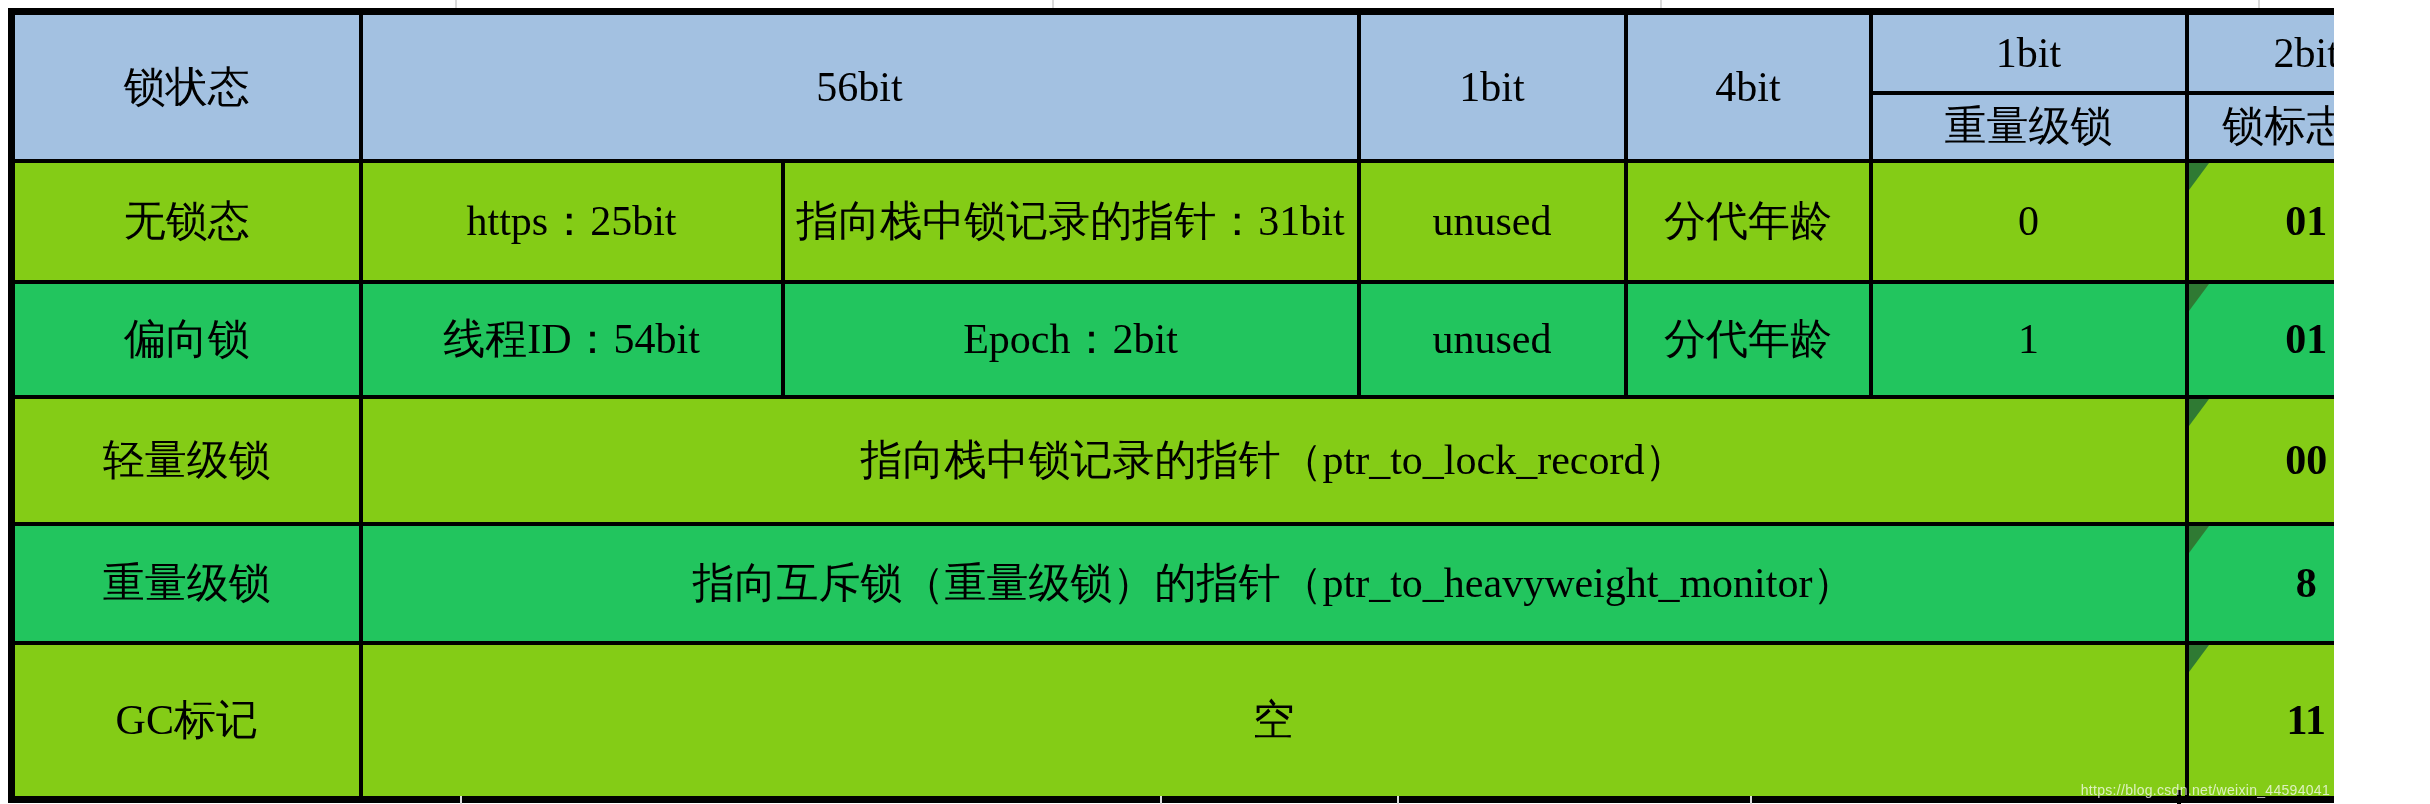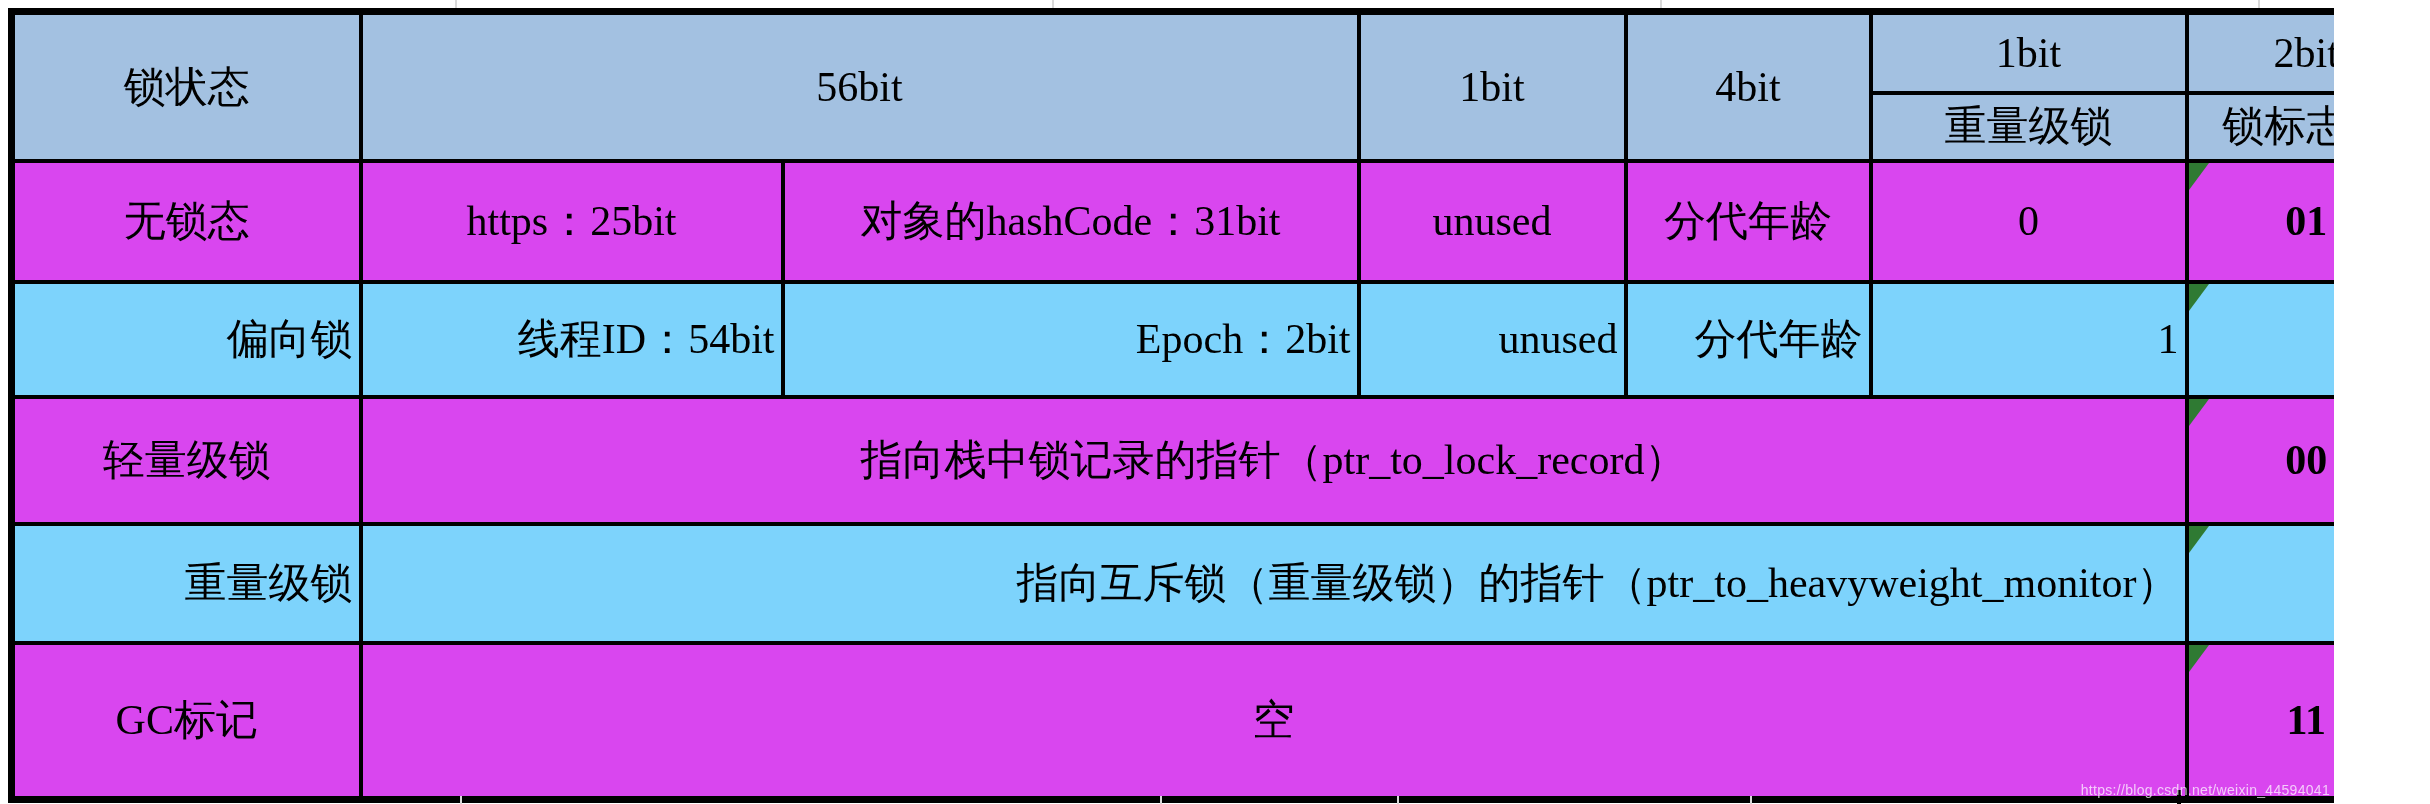"无锁态" tr.r-gray td { background: #d946ef -> #84cc16 }
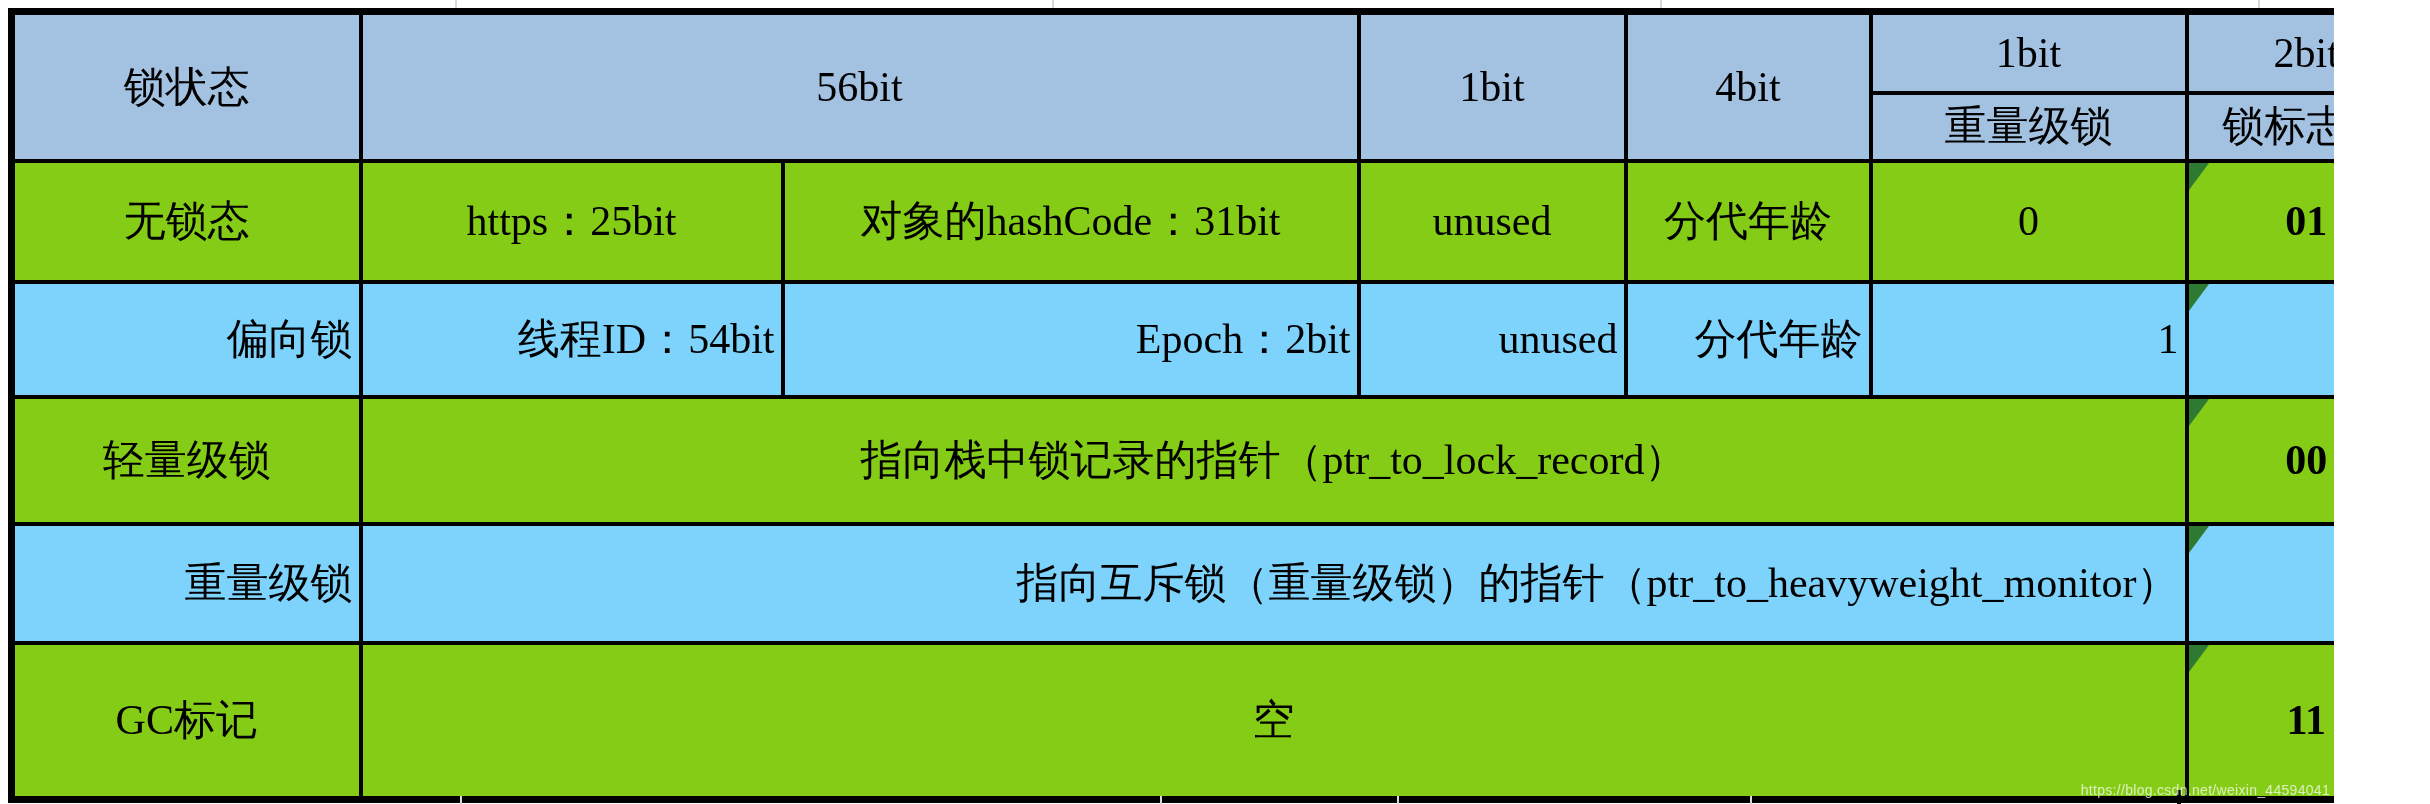"对象的hashCode：31bit" td { text: 对象的hashCode -> 指向栈中锁记录的指针 }
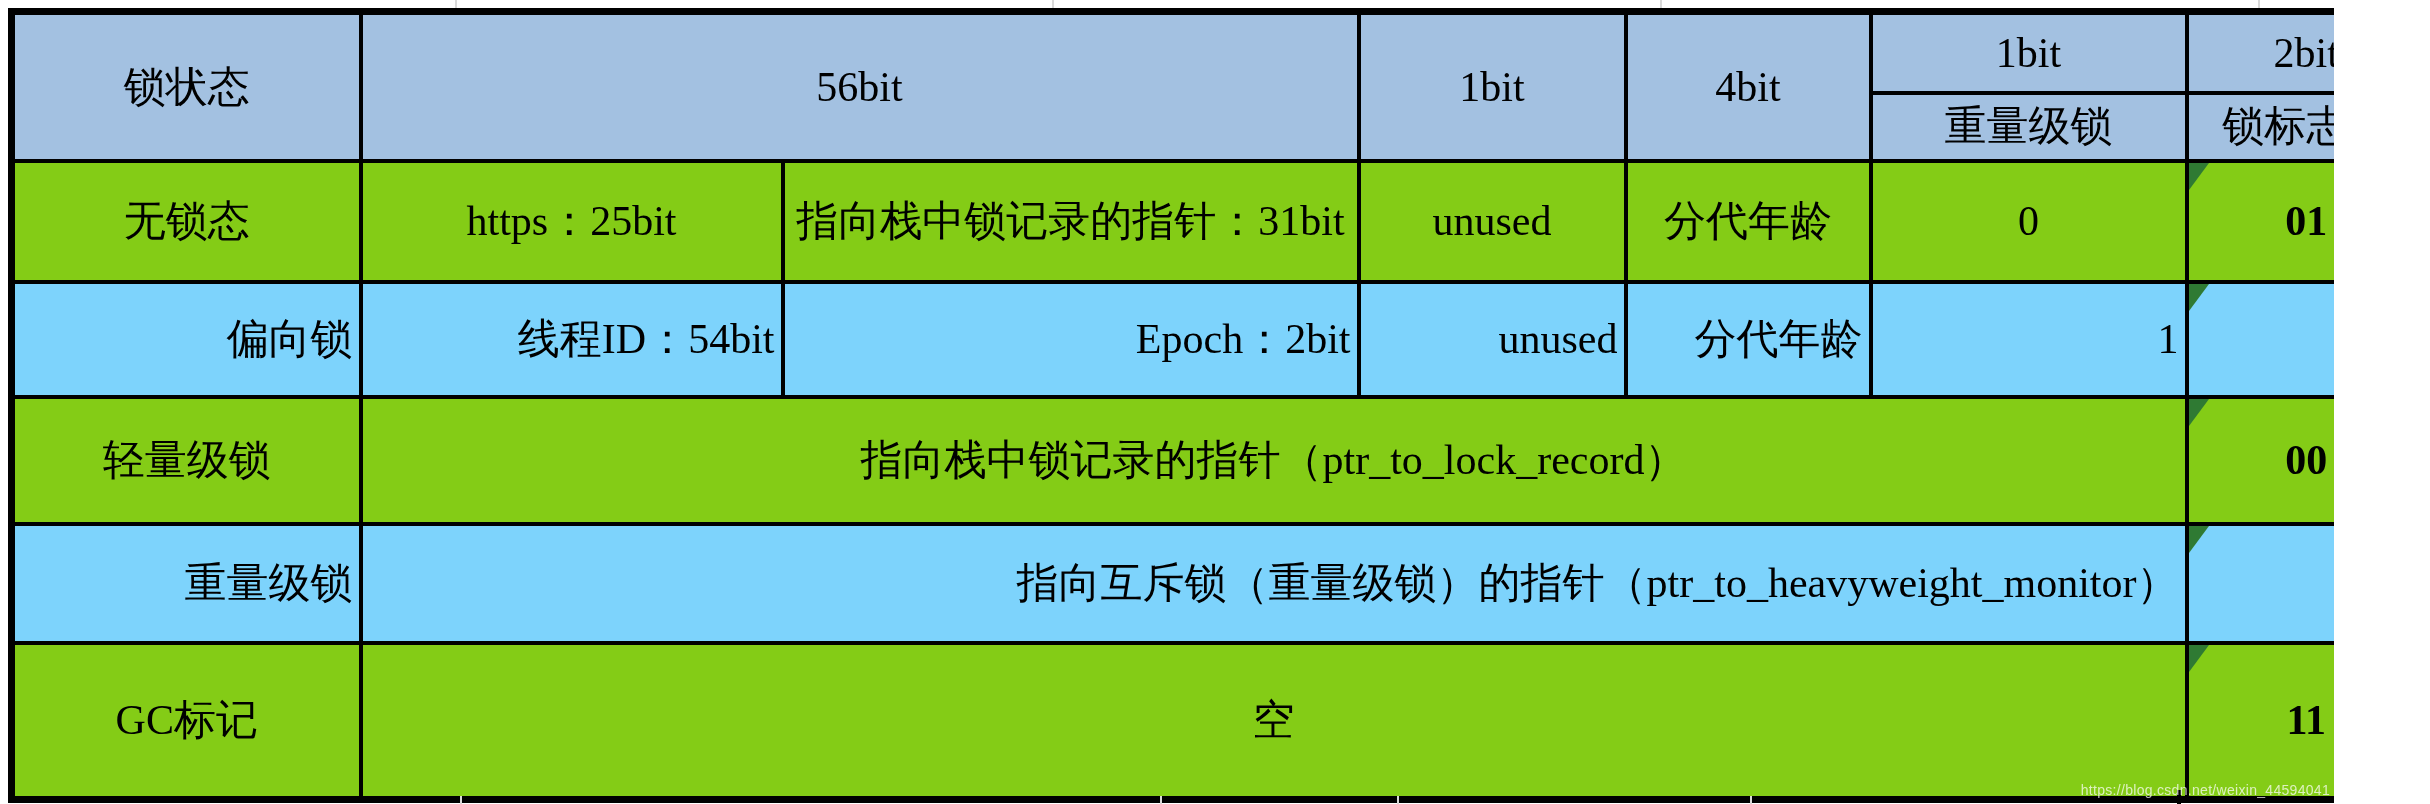"偏向锁" tr.r-blue td { background: #7dd3fc -> #22c55e; text-align: right -> none }
